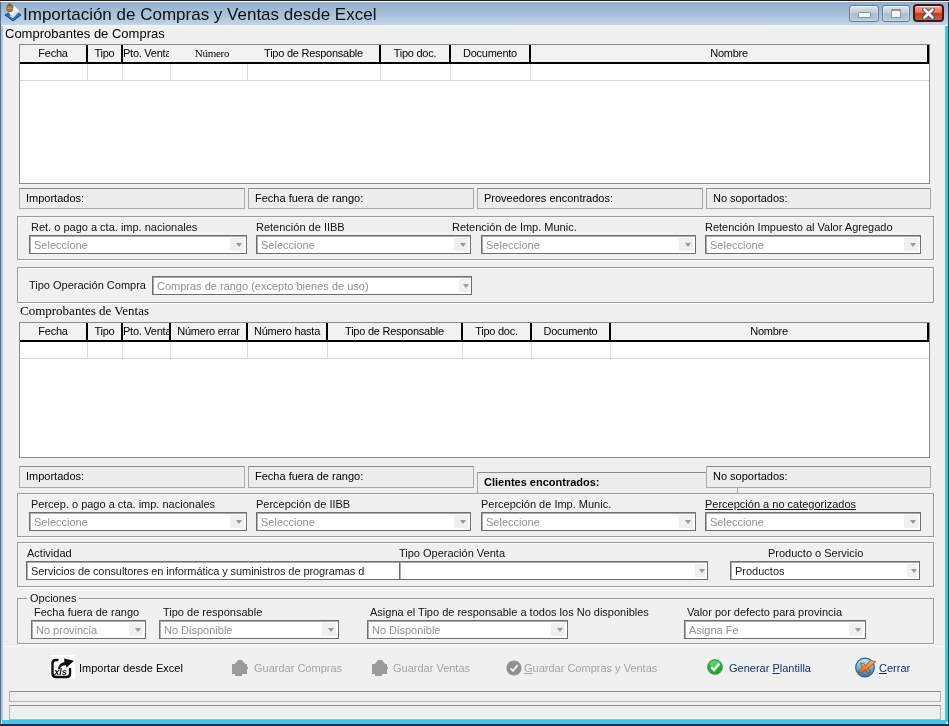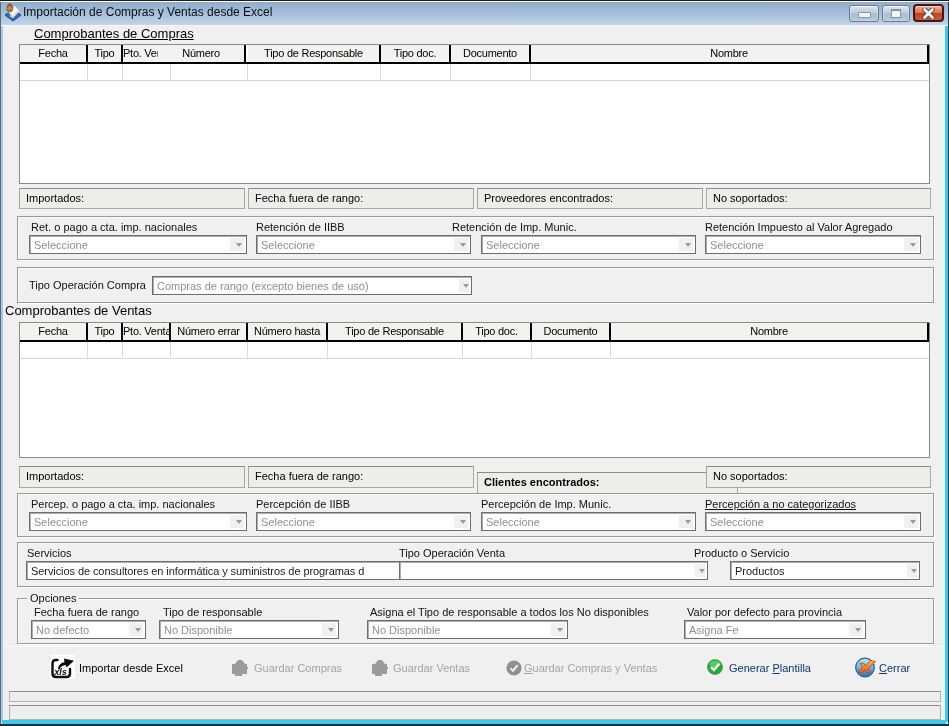"Importación de Compras y Ventas" #title-text { font-size: 12px -> 17px }
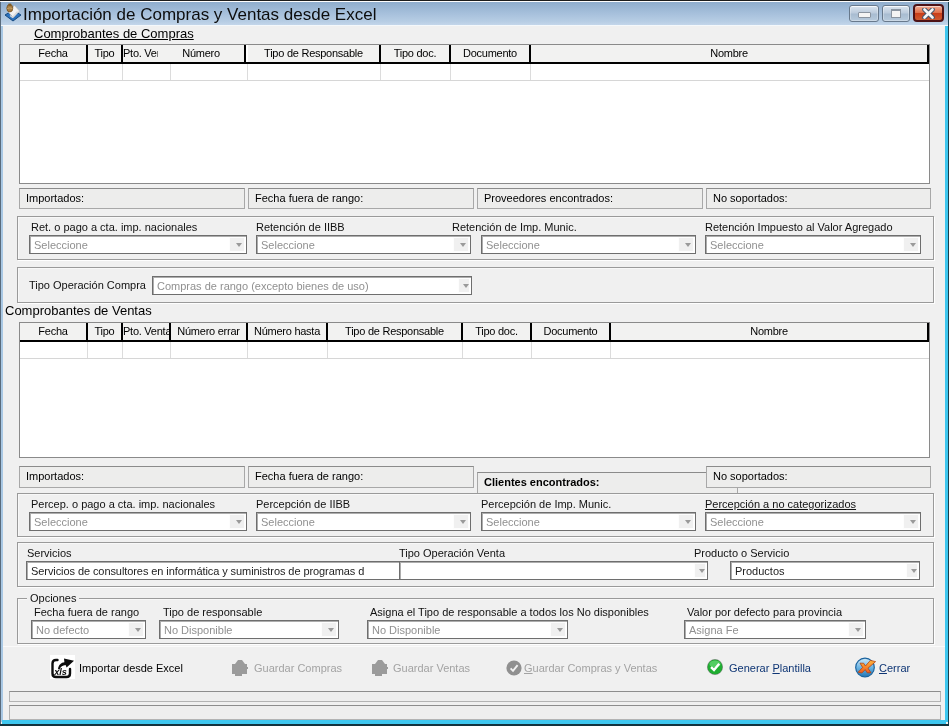"Comprobantes de Compras" div.abs { left: 34px -> 5px; text-decoration: underline -> none }
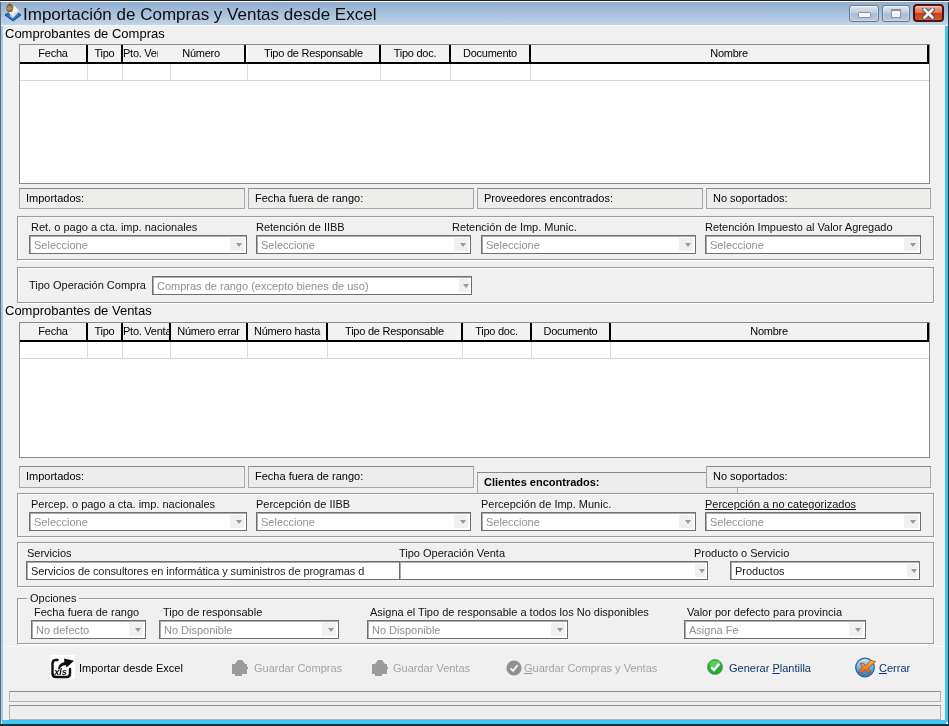"Número" div.abs { font-family: none -> Liberation Serif, serif; left: 138px -> 149px }
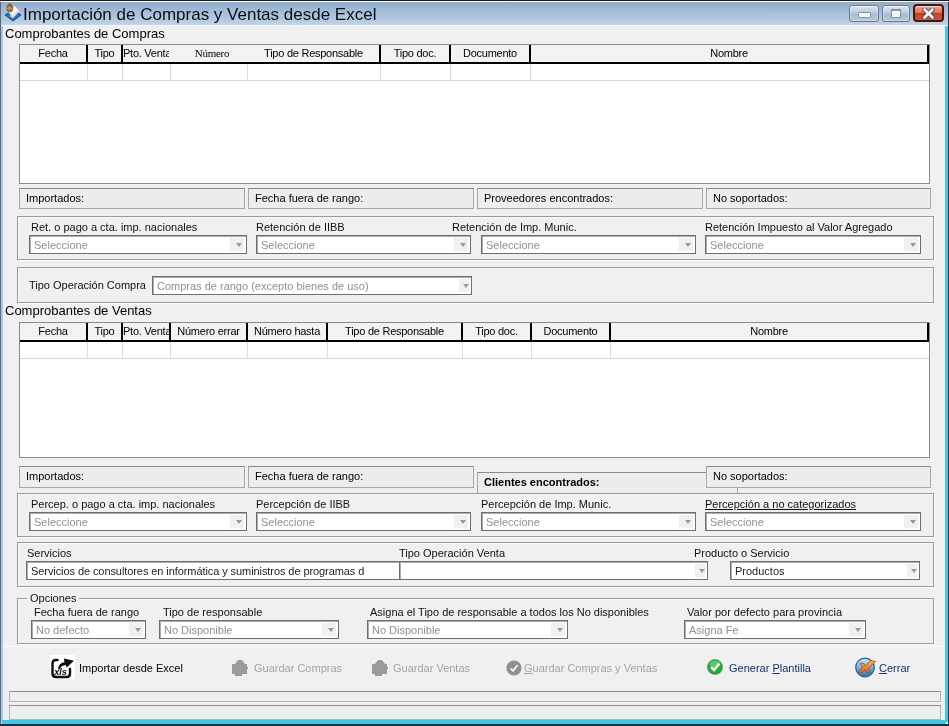"Comprobantes de Ventas" div.abs { font-family: none -> Liberation Serif, serif; left: 5px -> 20px }
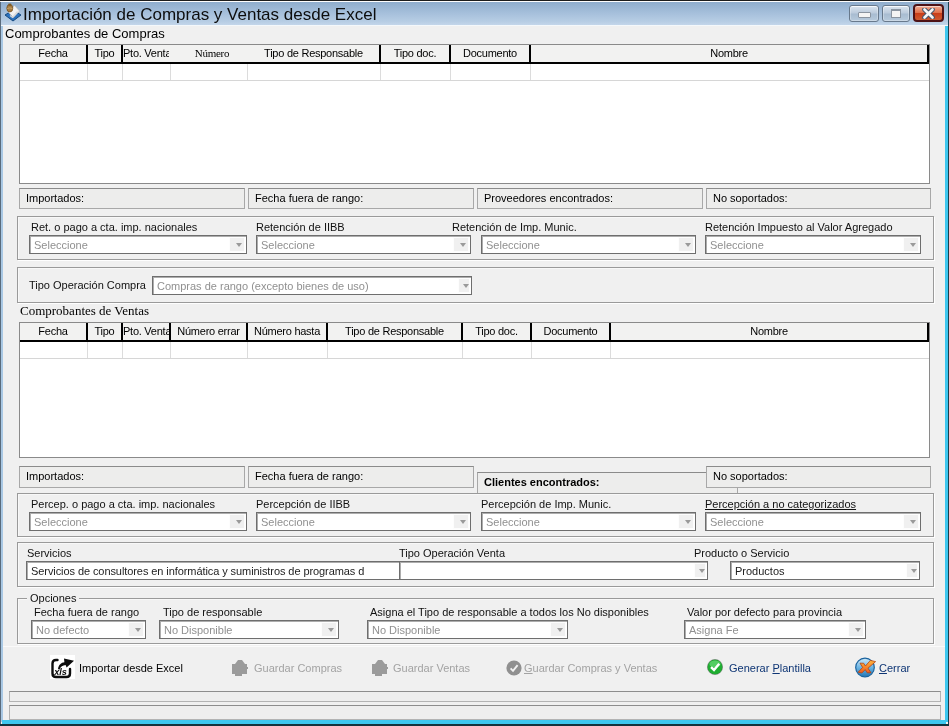"Servicios" div.abs { text: Servicios -> Actividad }
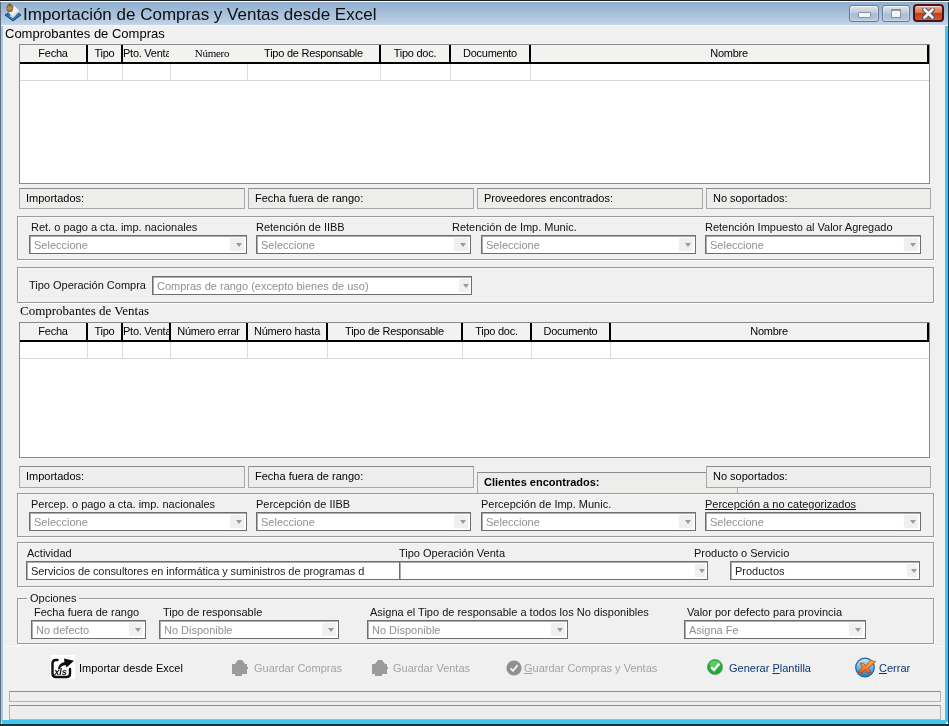"Producto o Servicio" div.abs { left: 694px -> 768px }
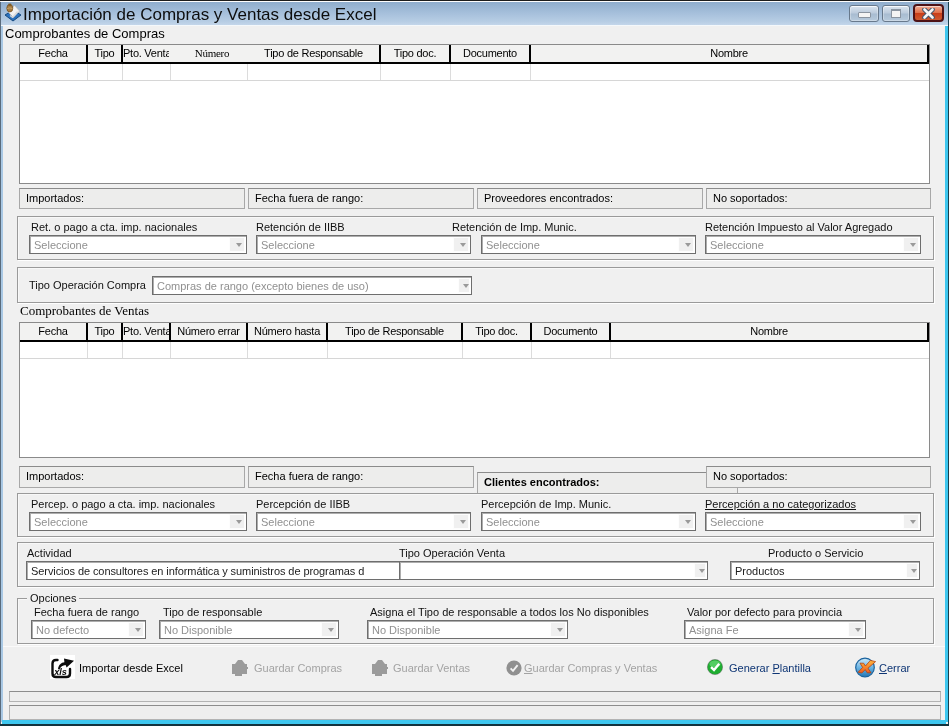"No defecto" span.t { text: defecto -> provincia }
